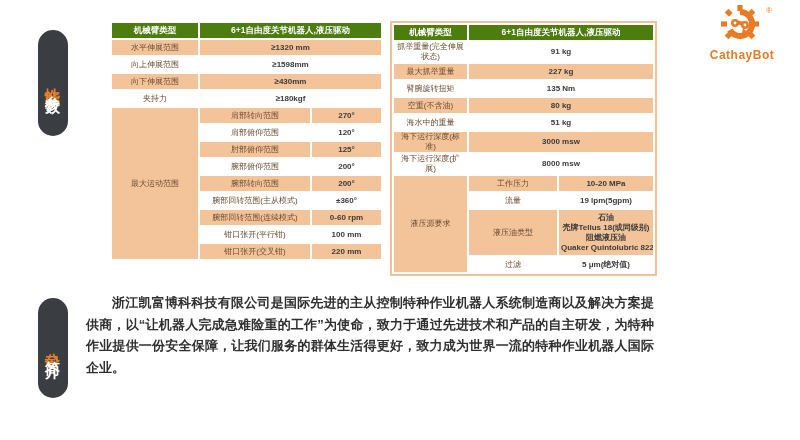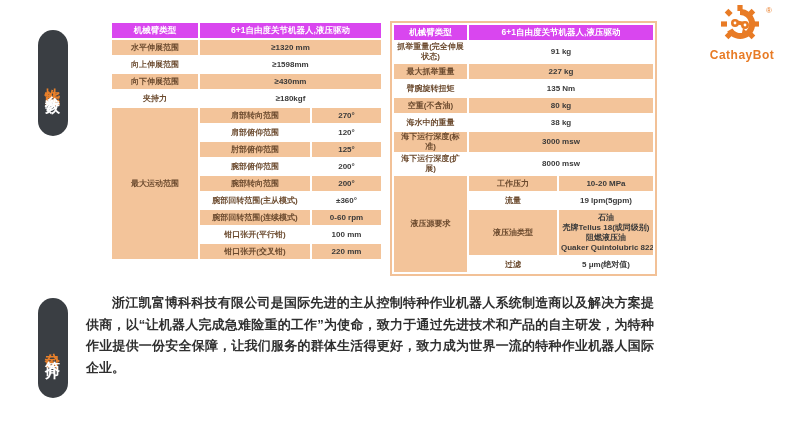"机械臂类型" .hdr { background: #d946ef -> #4d7c0f }
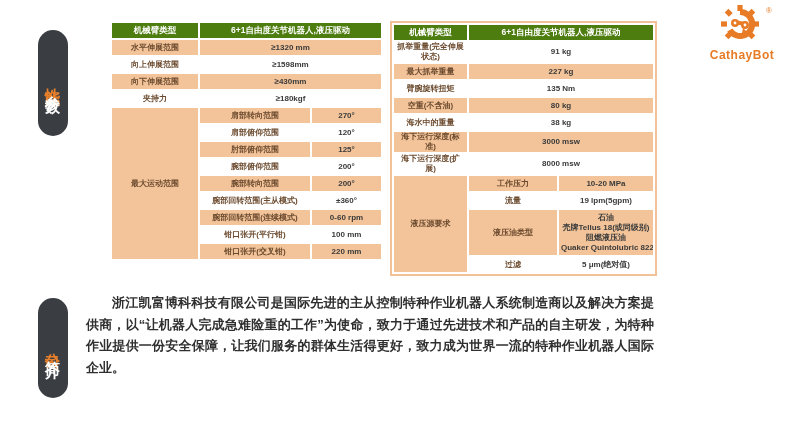"水平伸展范围" .lbl { font-weight: 700 -> 400 }
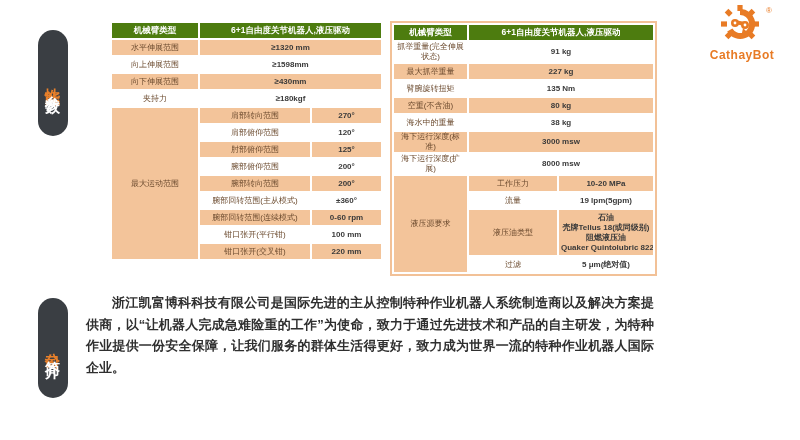"38 kg" td.c-w { text: 38 -> 51 }
